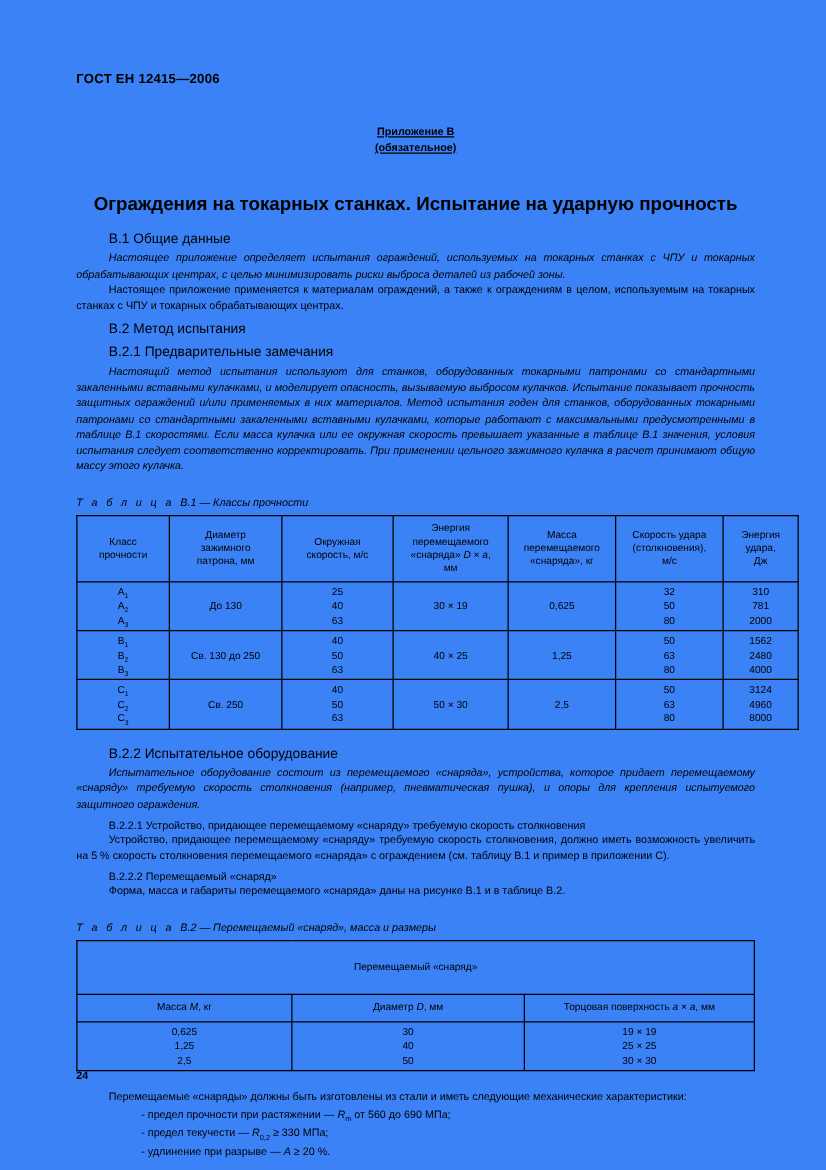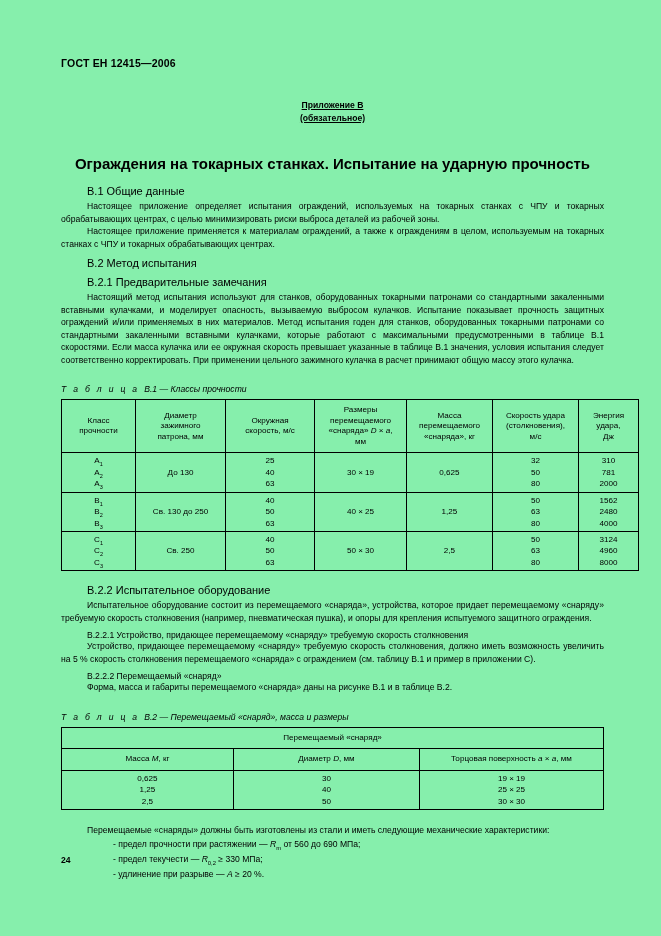"ГОСТ ЕН 12415—2006" .page { background: #86efac -> #3b82f6 }
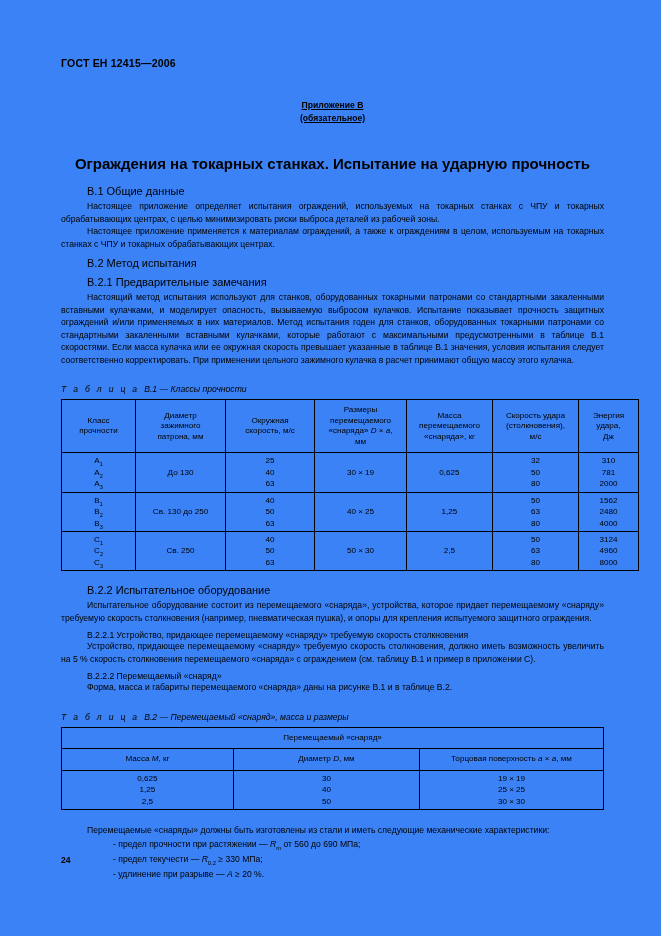"Настоящее приложение определяет" p.body.first { font-style: none -> italic }
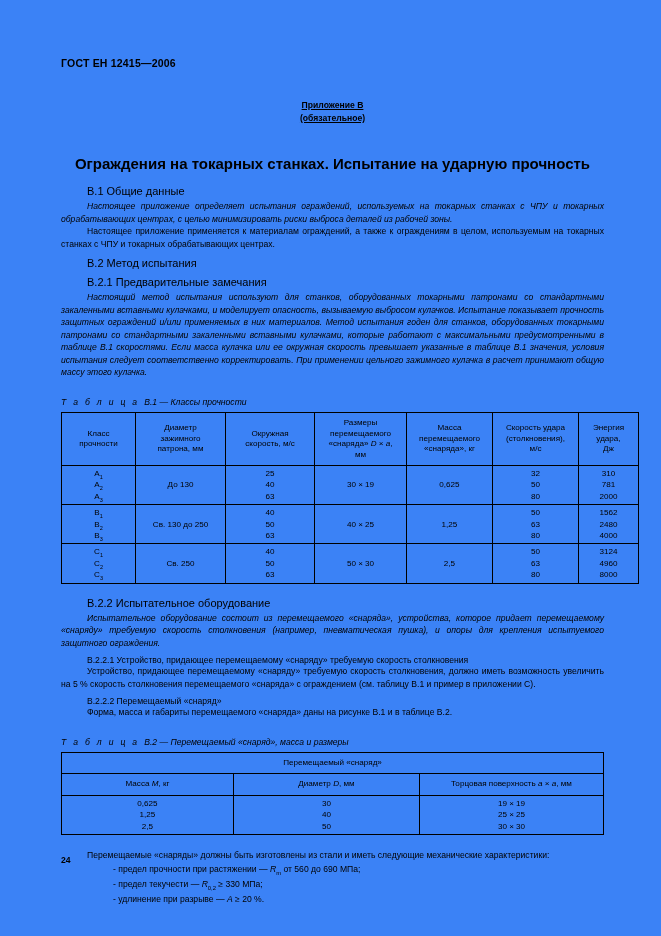"Размеры" span { text: Размеры -> Энергия }
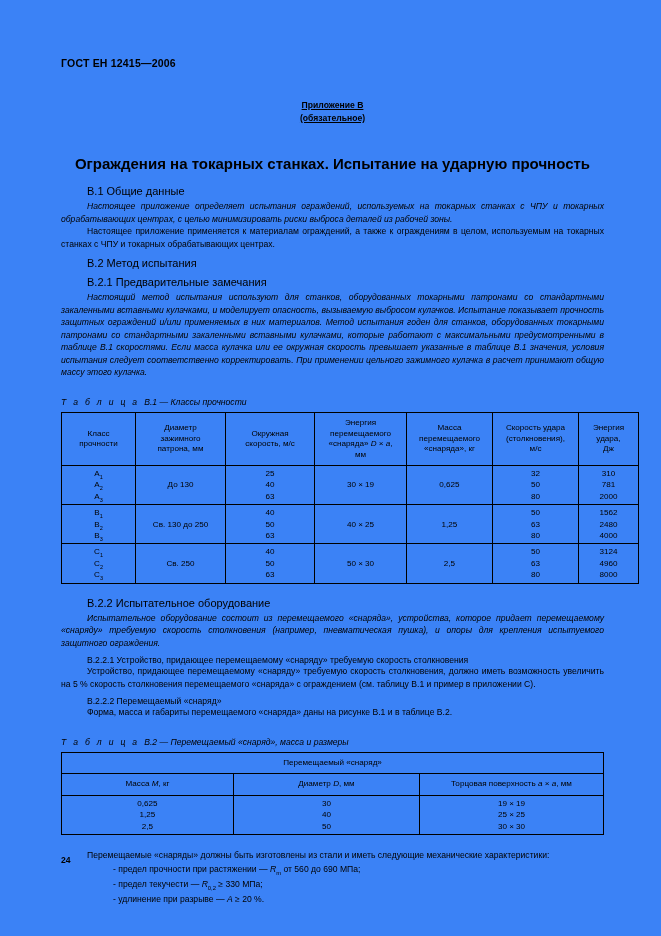"Перемещаемый «снаряд»" .t-b2 thead th.span-all { padding: 5px 2px -> 16px 2px }
